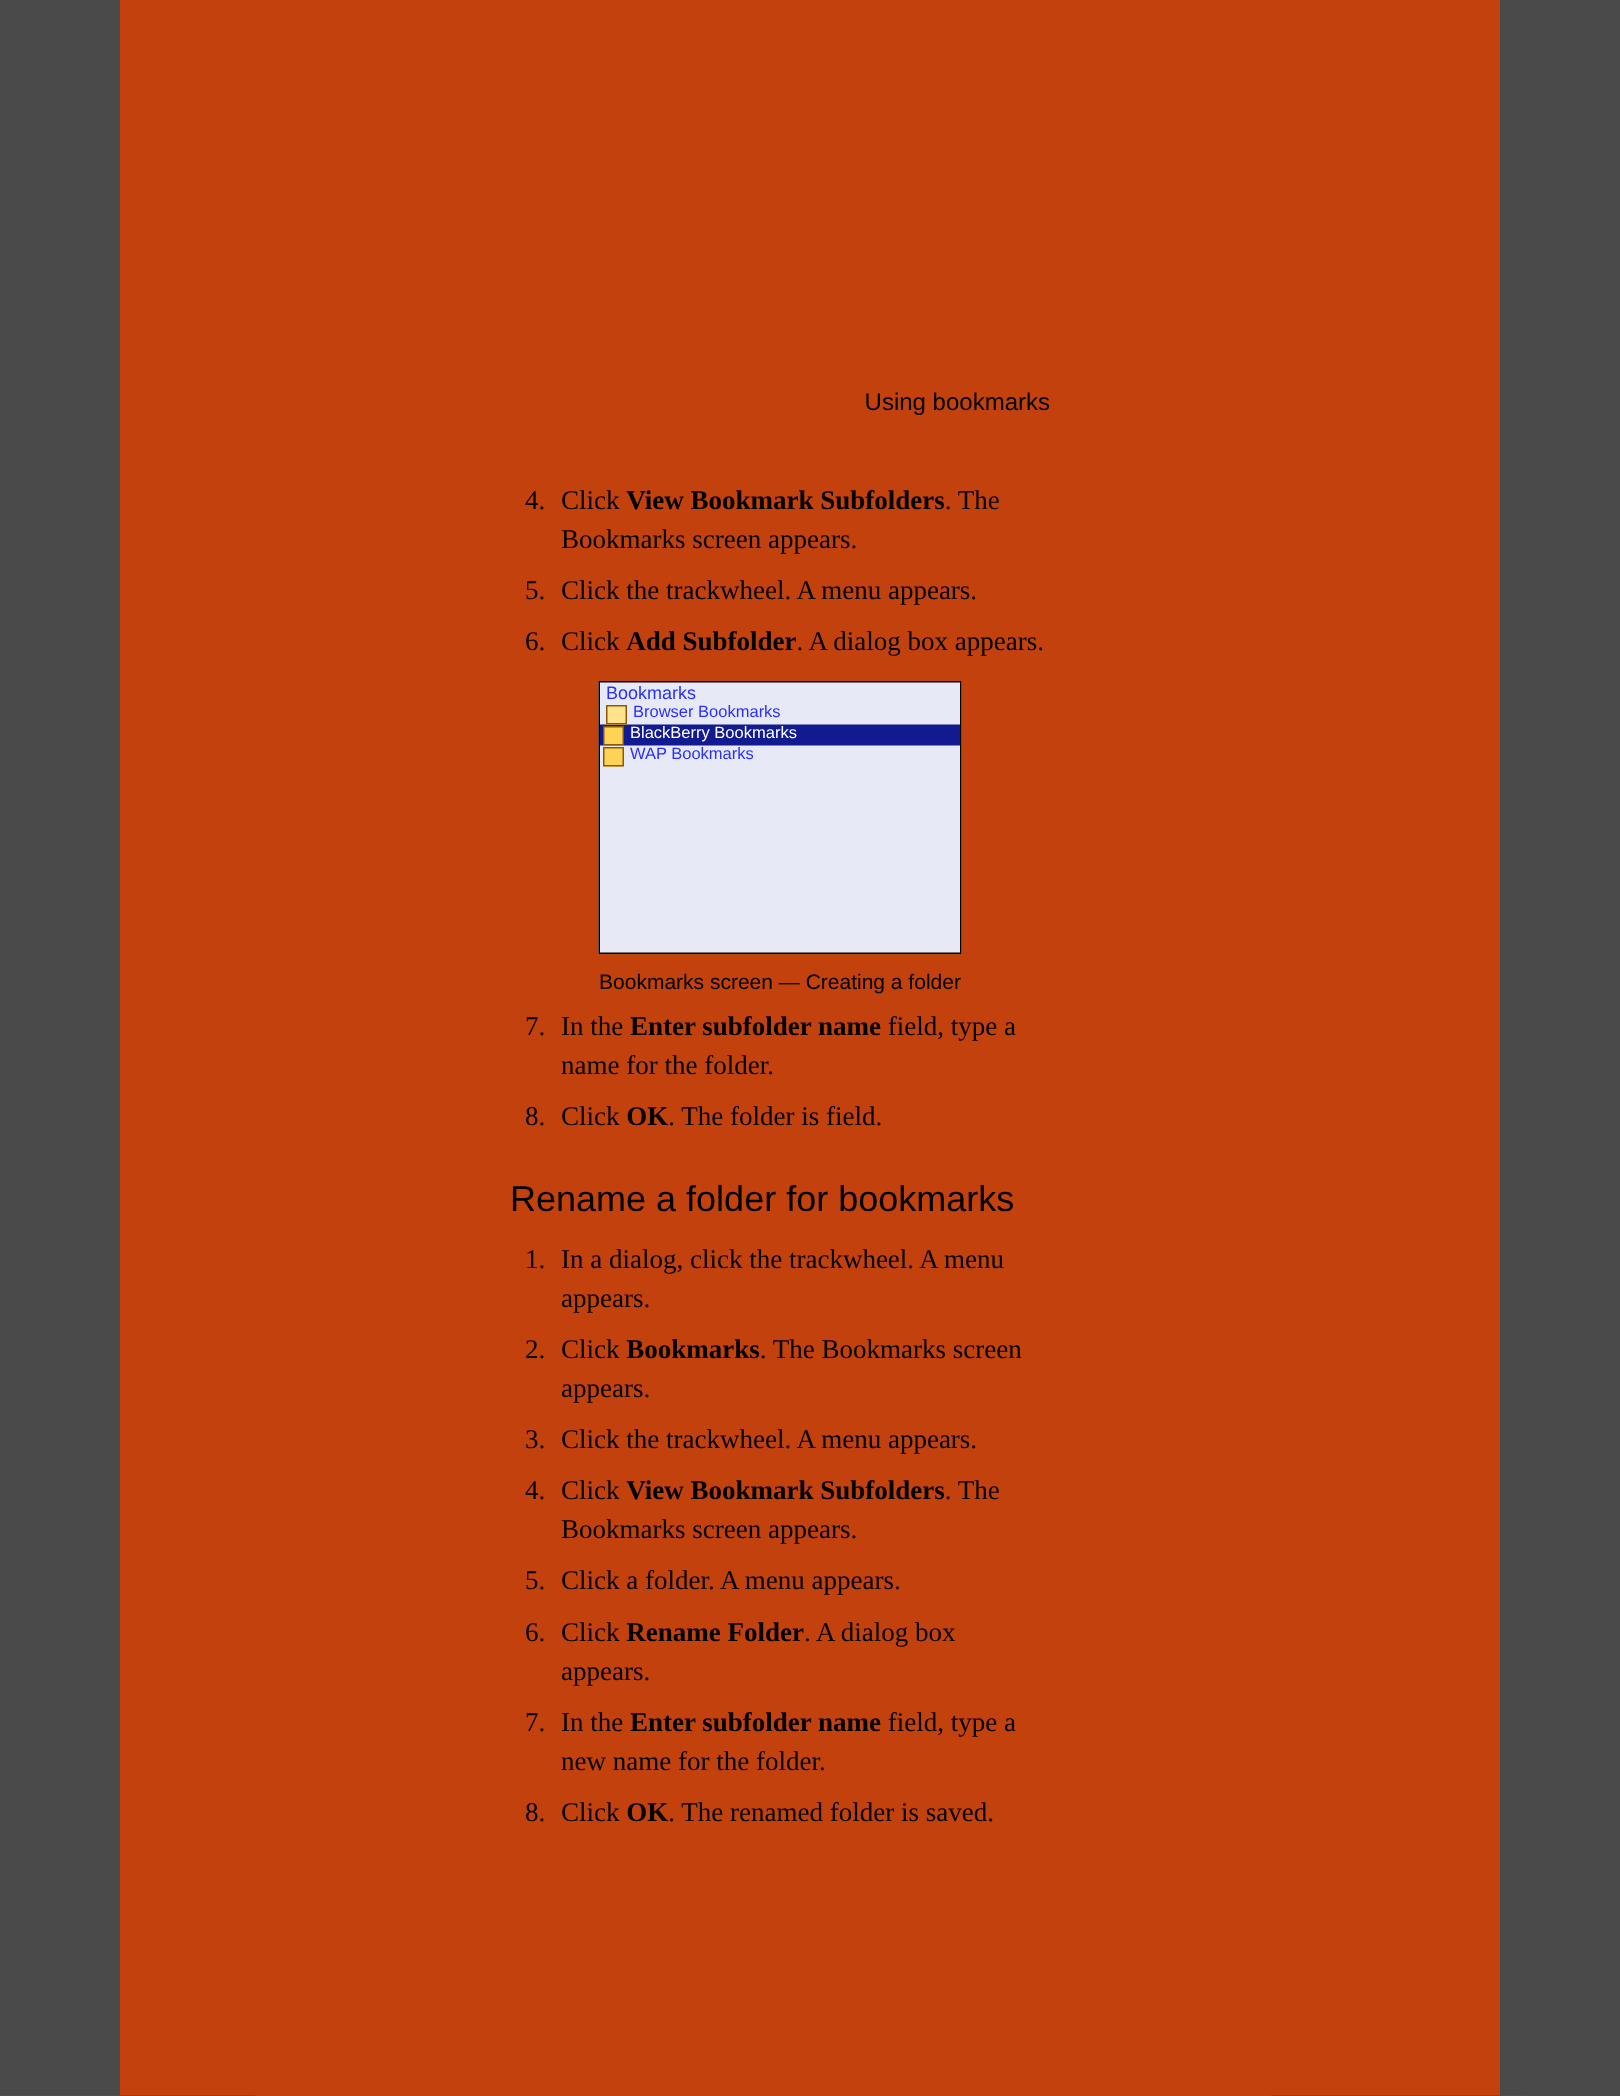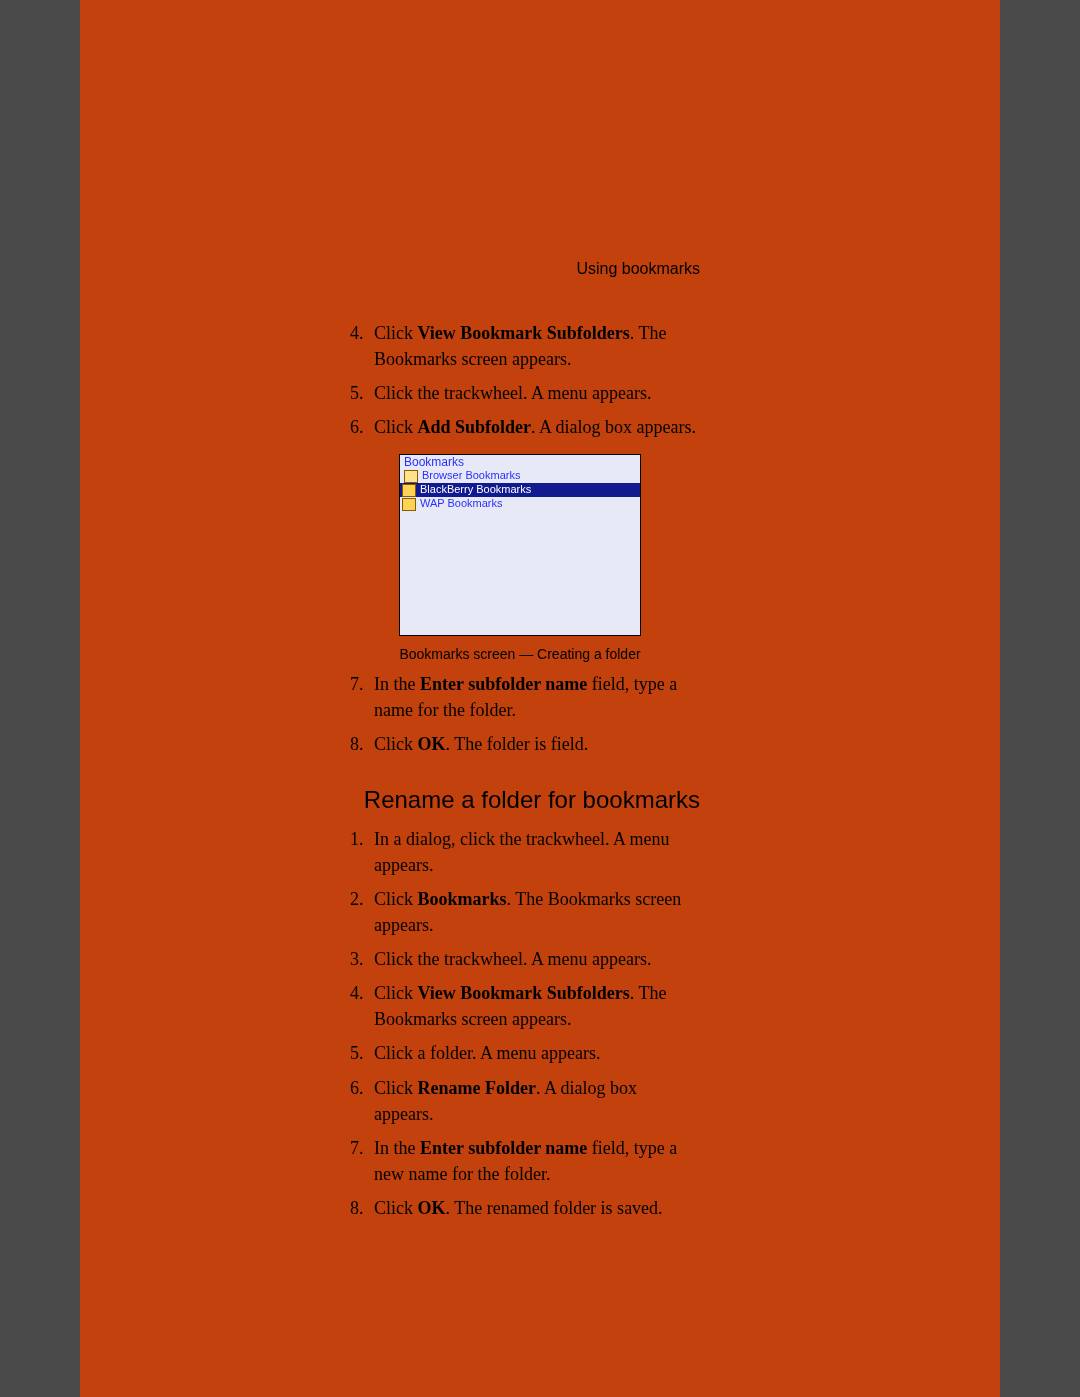"Rename a folder for bookmarks" h2.section { text-align: right -> none }
